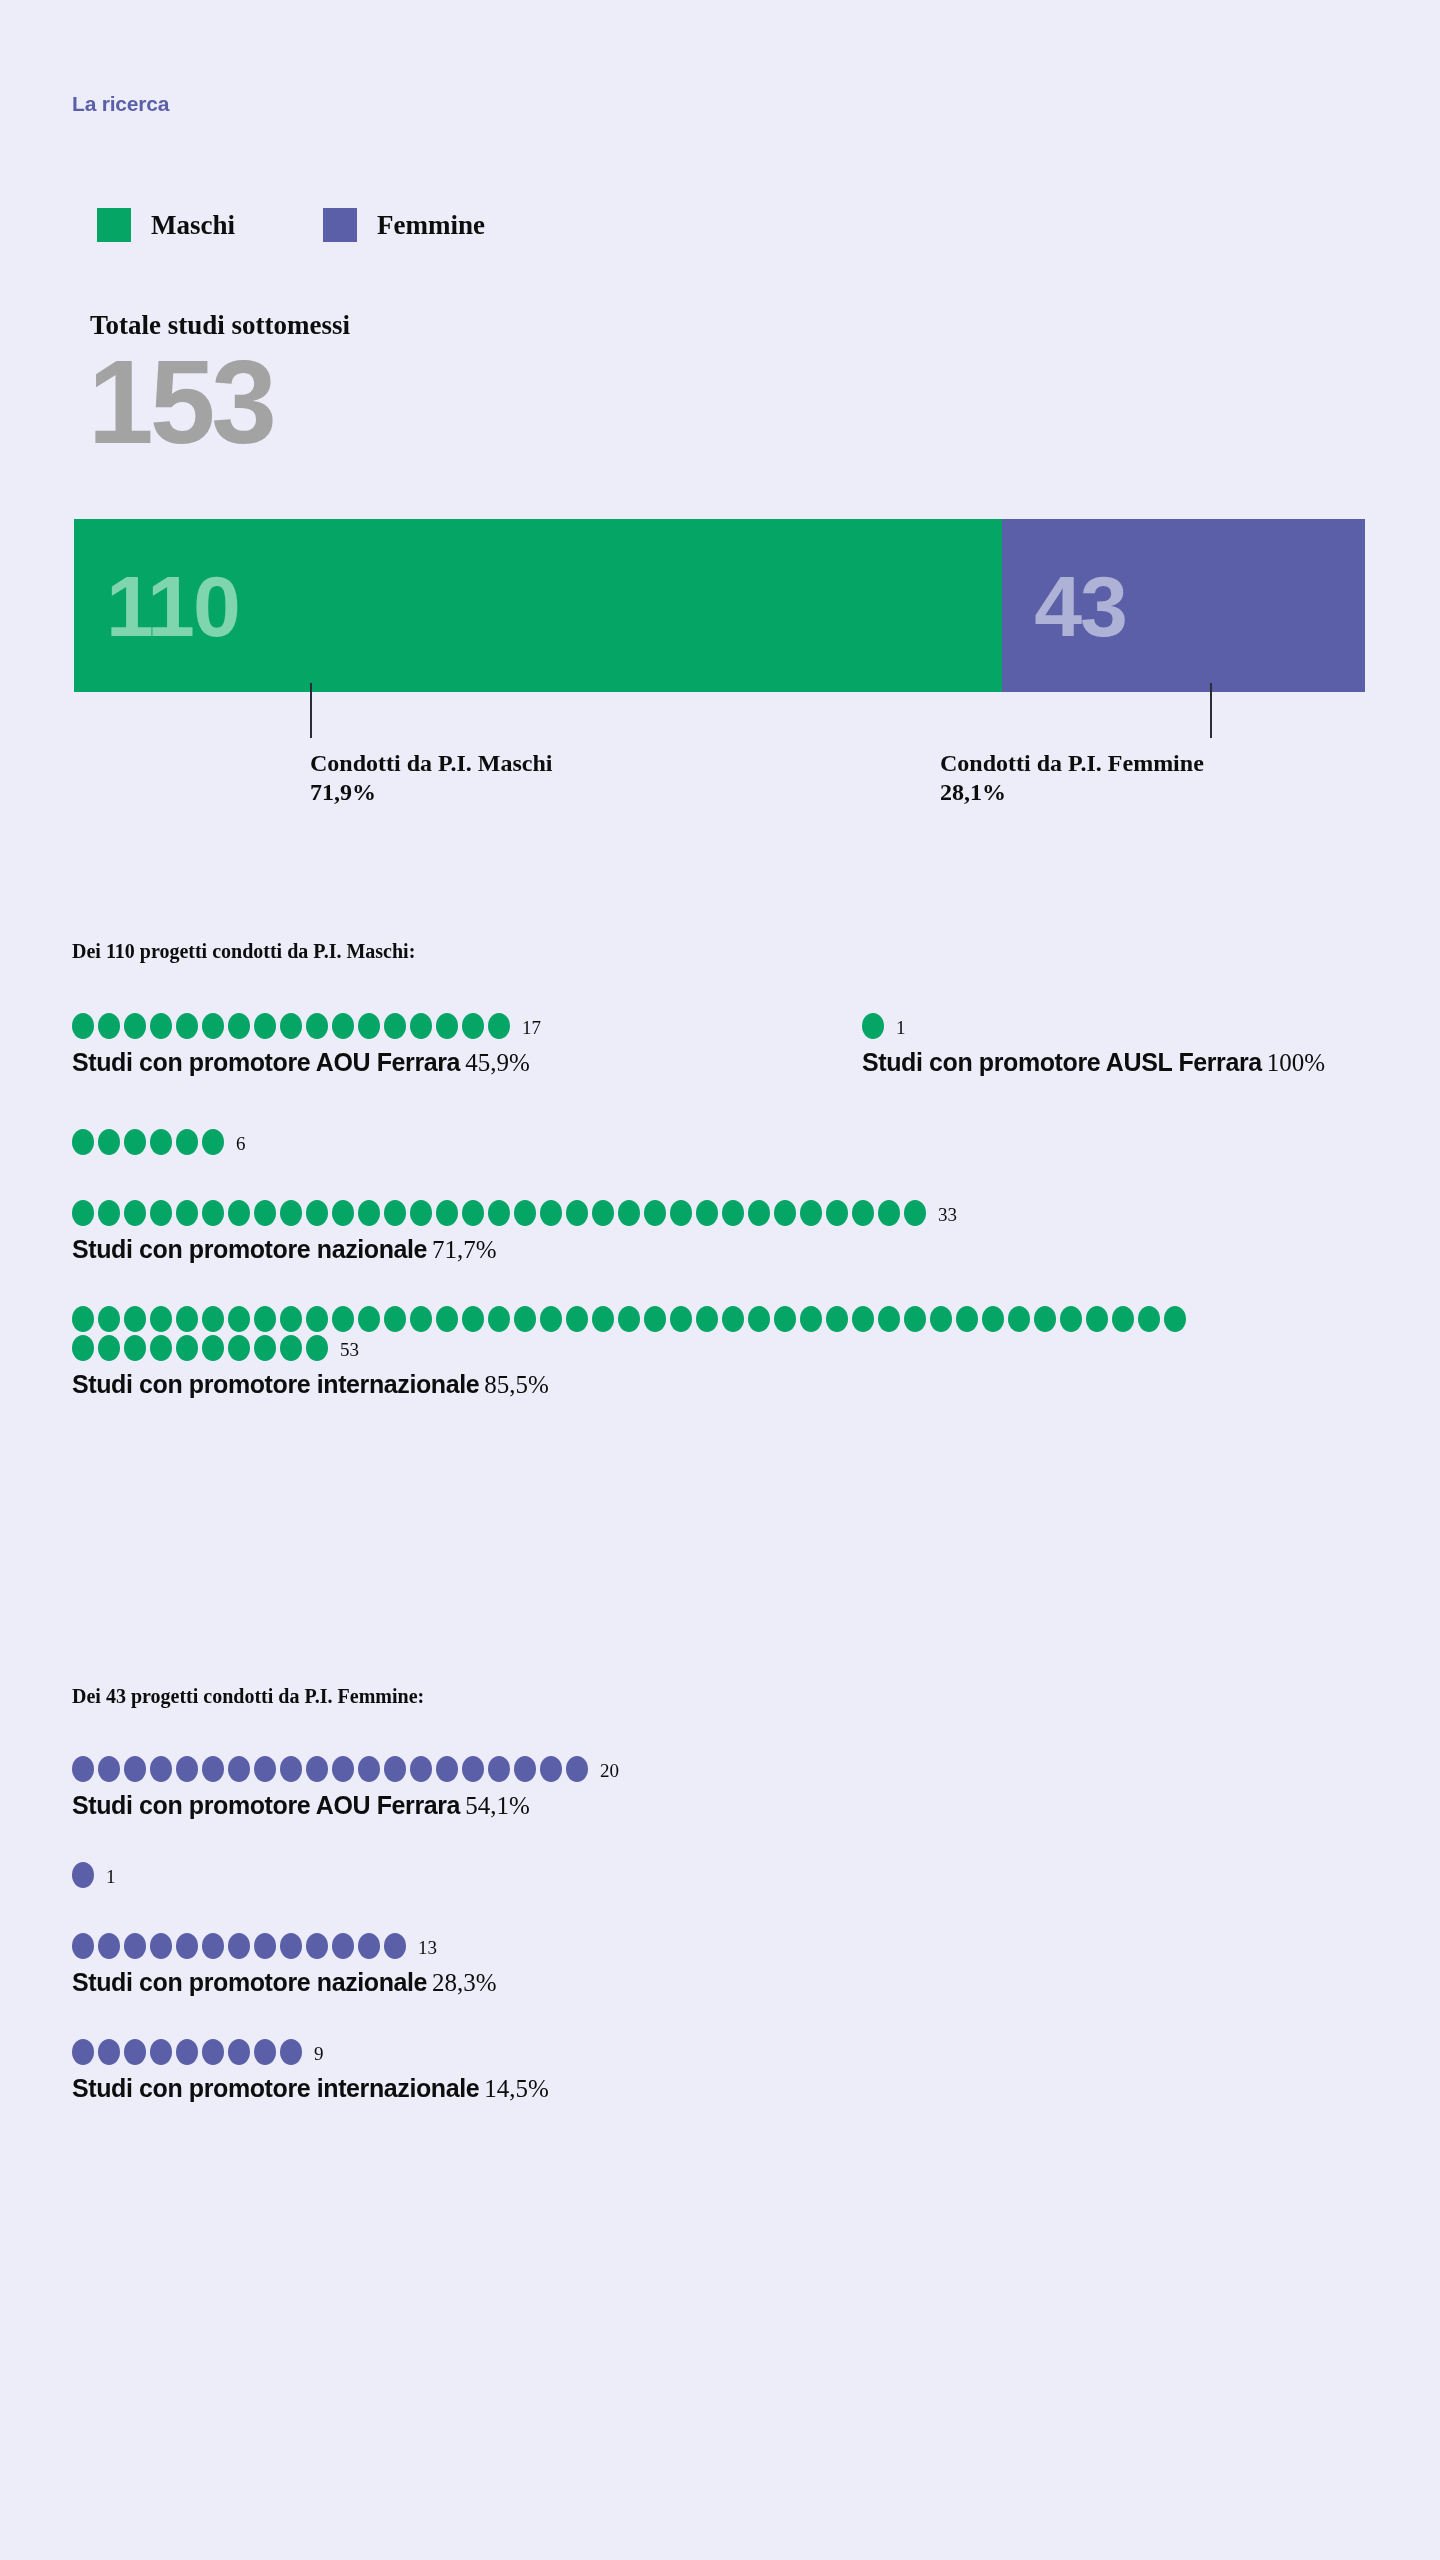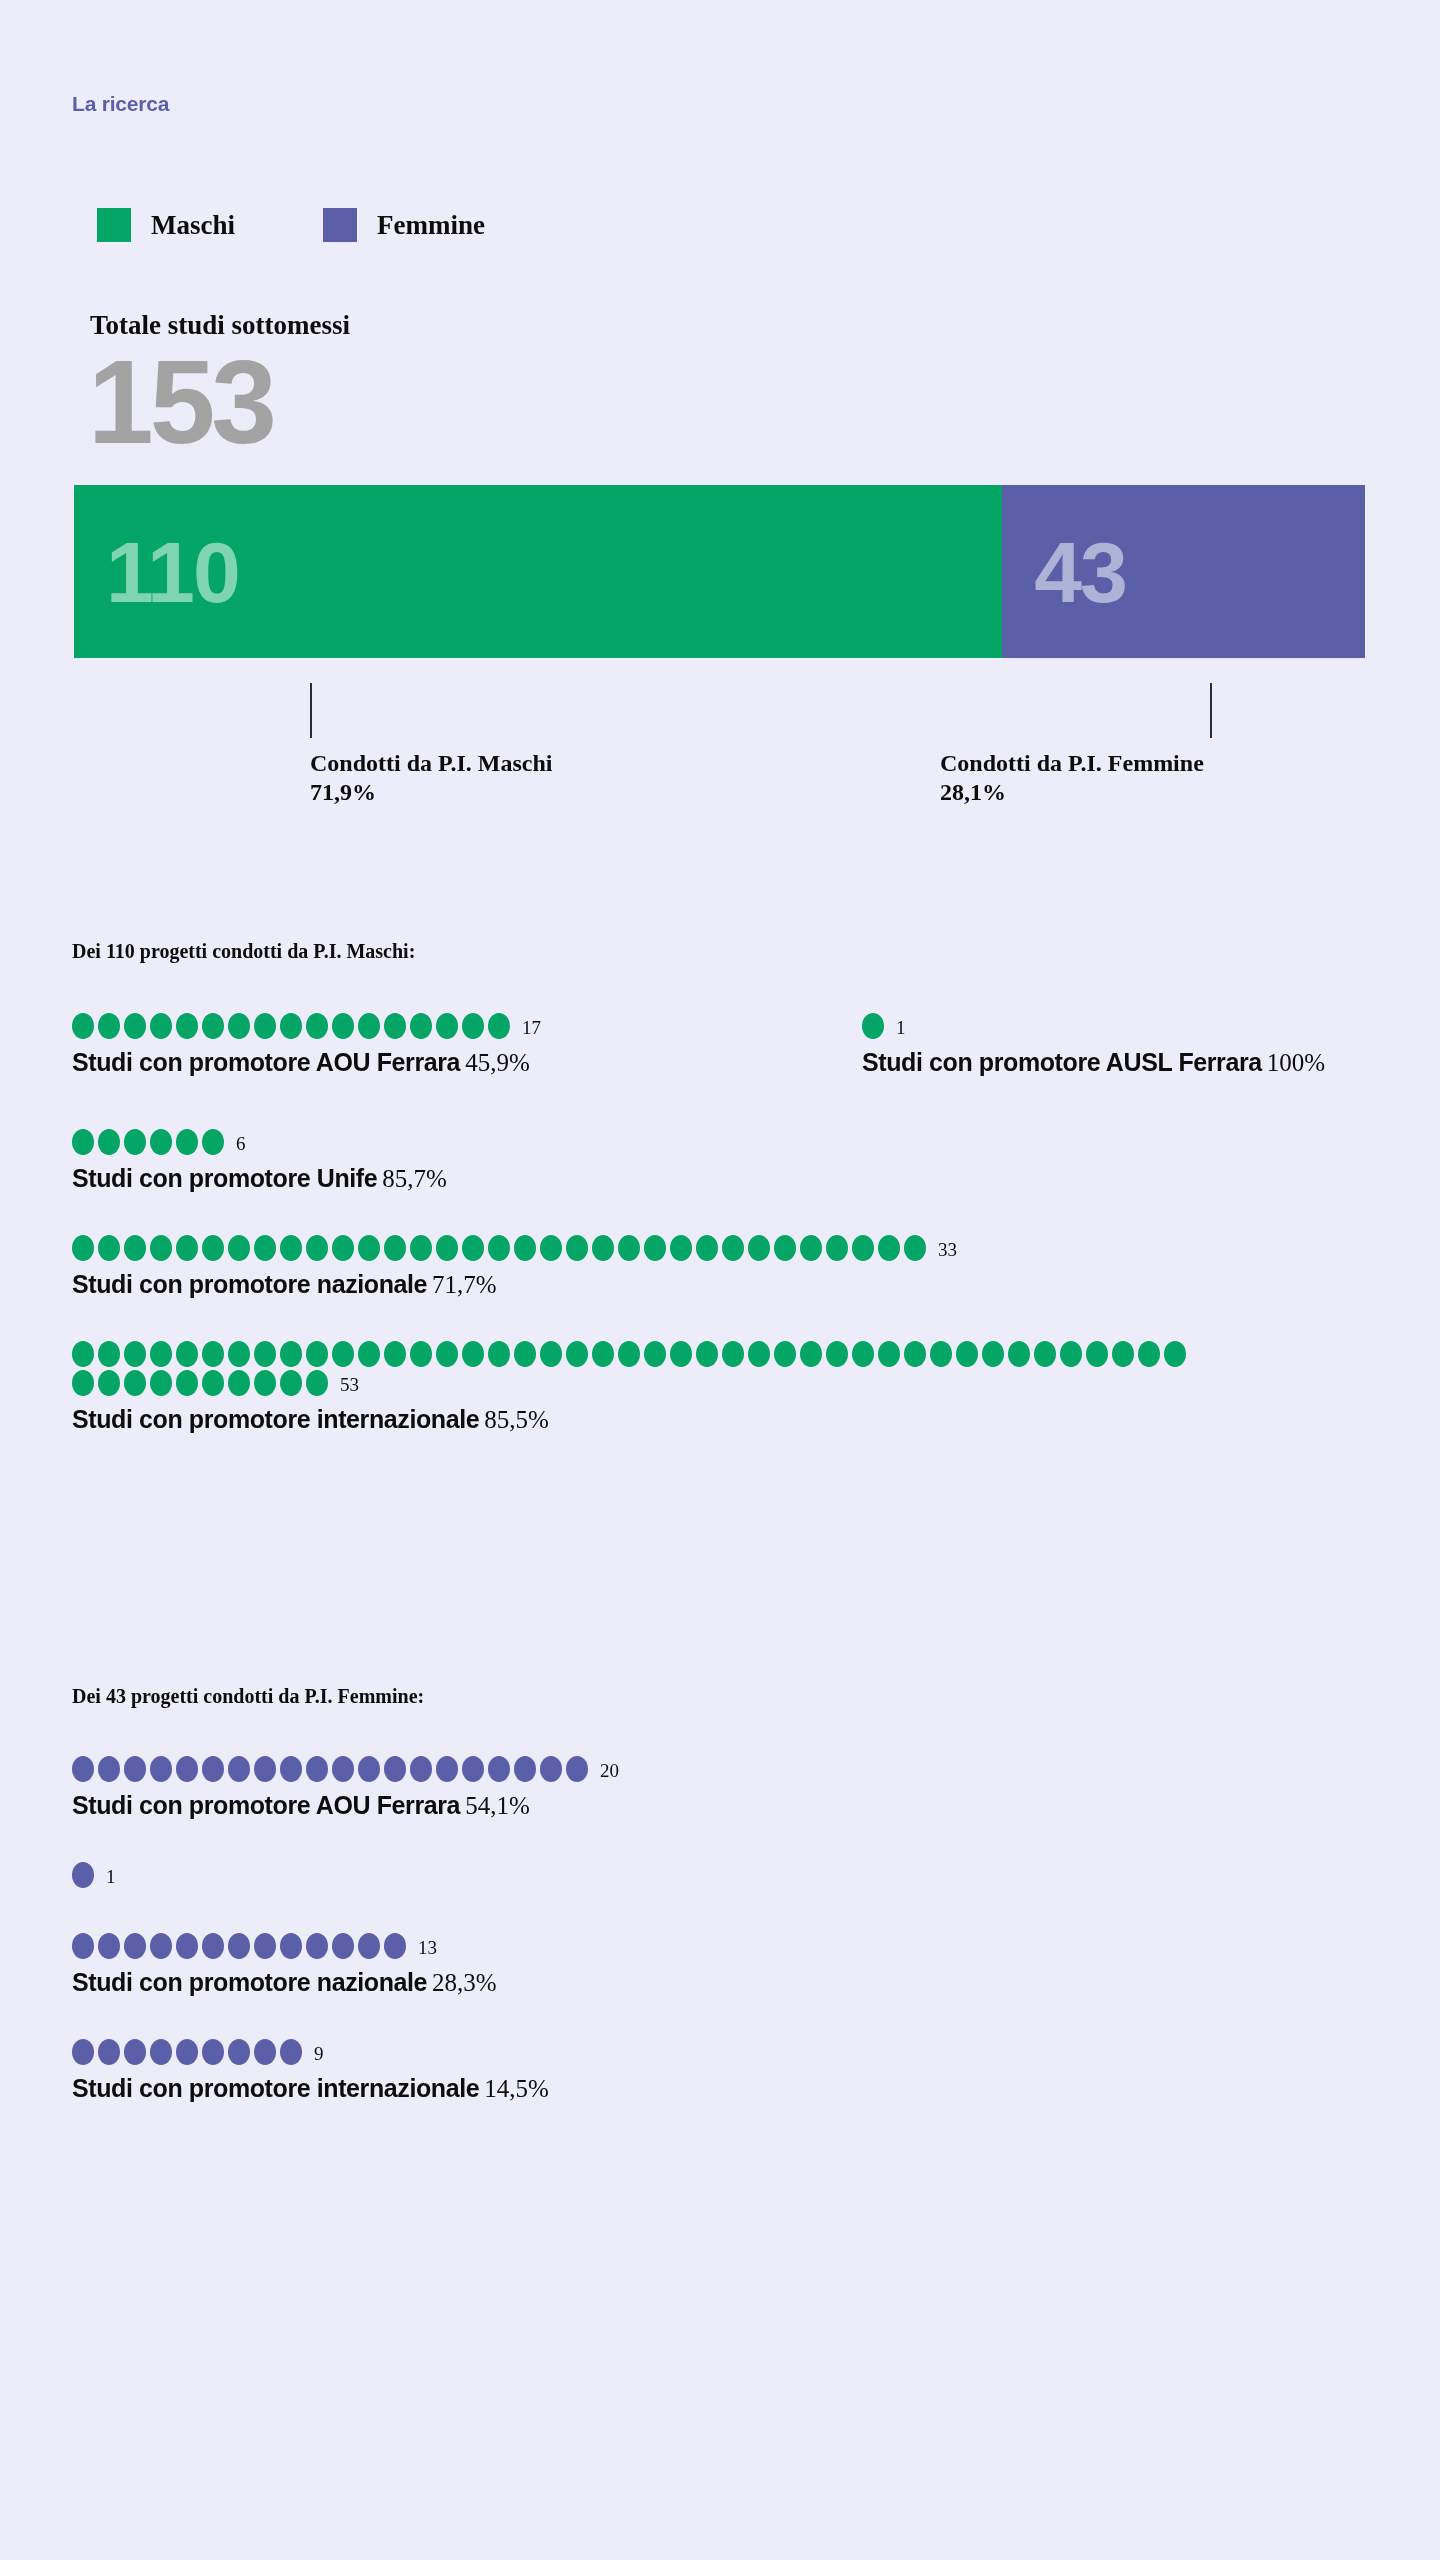"110" .bar-wrap { top: 485px -> 519px }
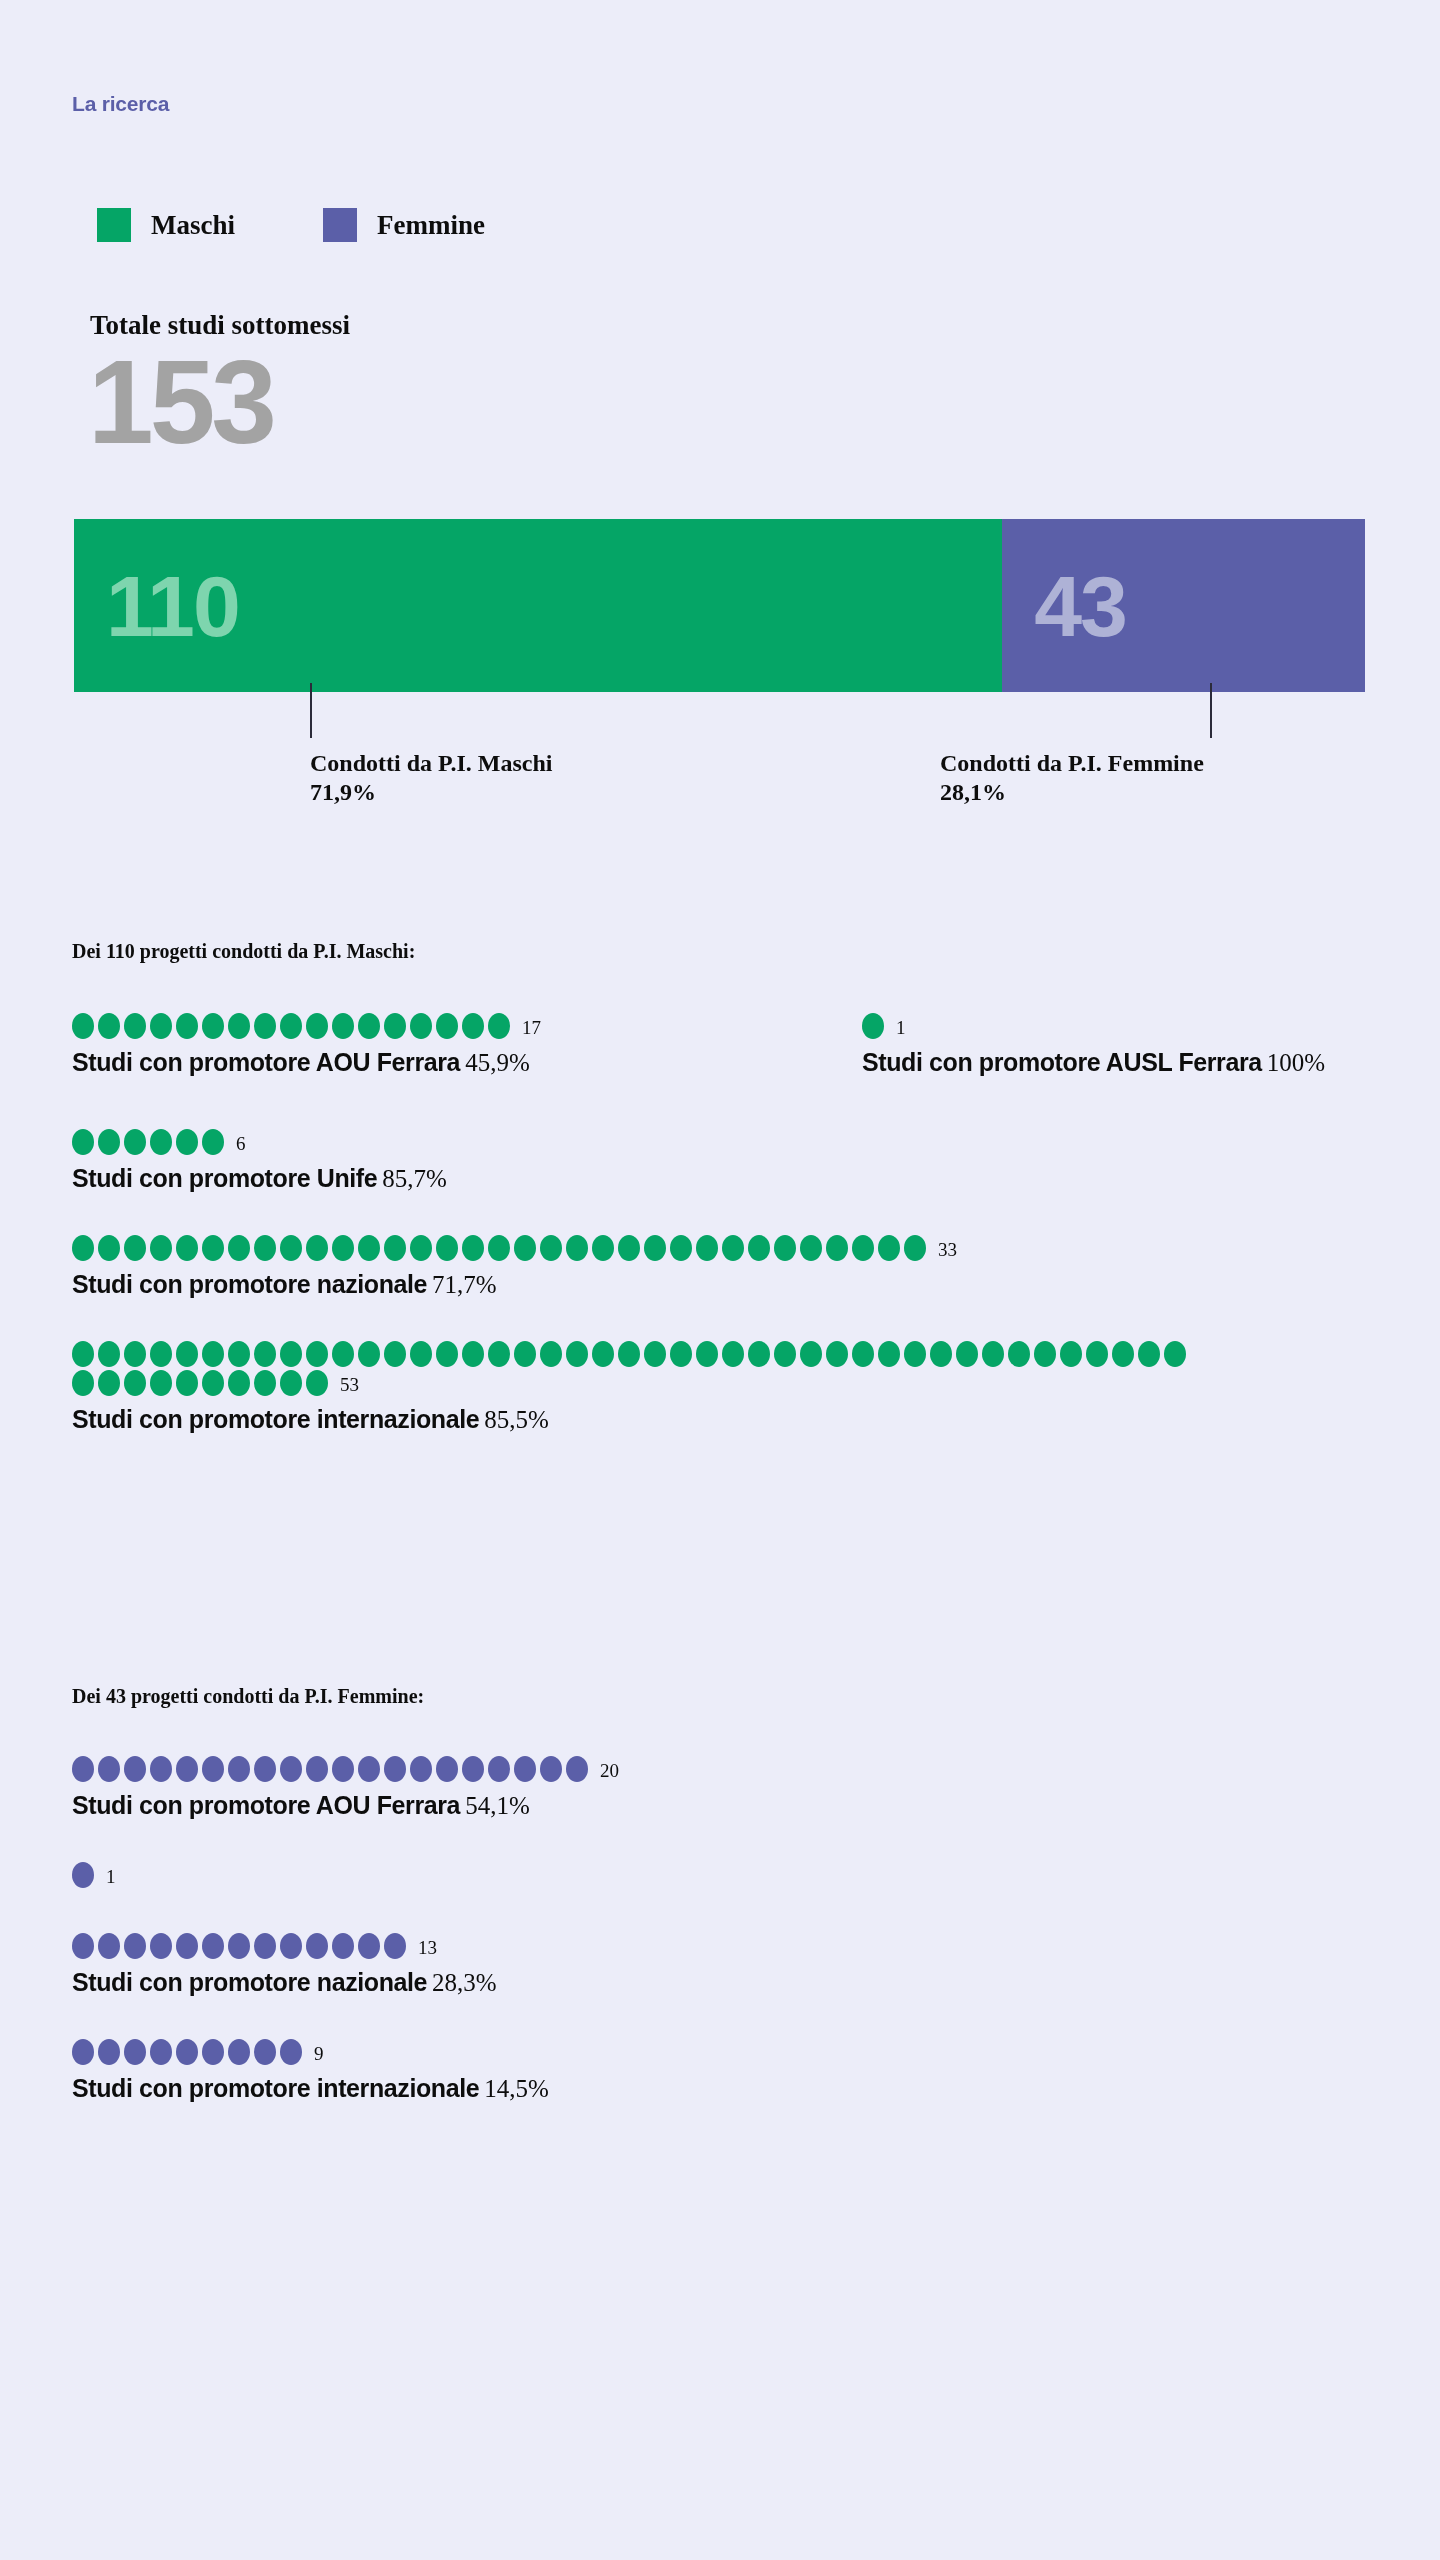"Studi con promotore Unife 85,7%" div.stat-label { html: <div> <span>Studi con promotore Unife</span><span>85,7%</span> </div> -> none }
